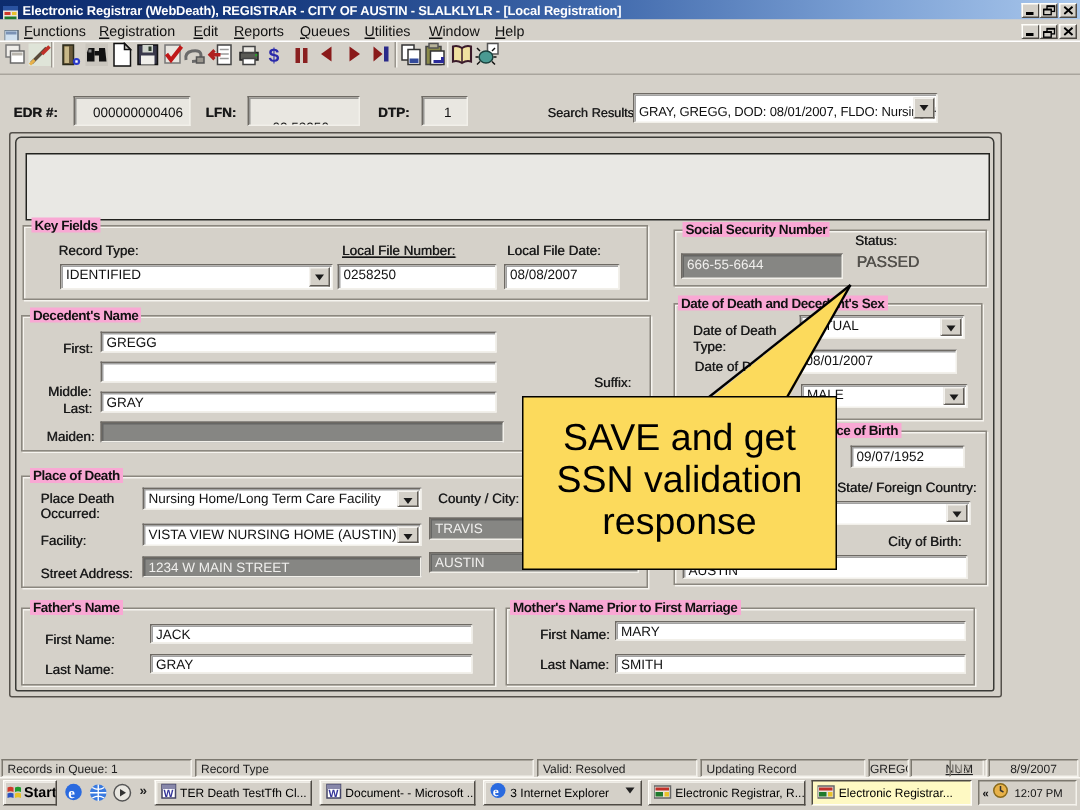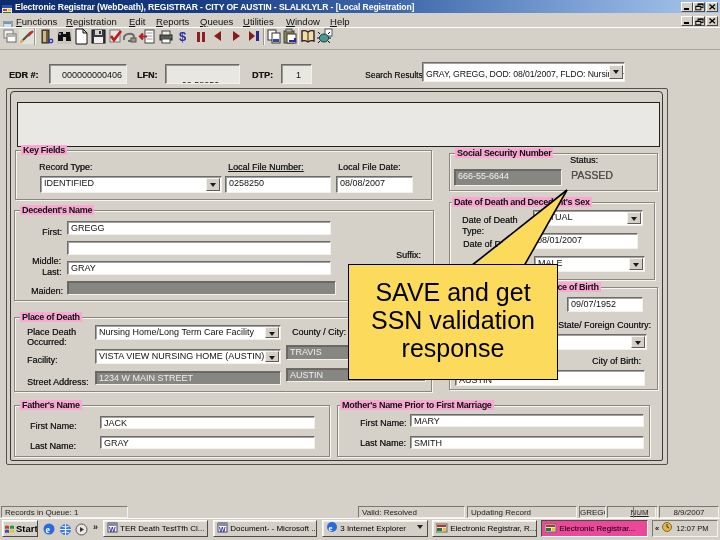"Record Type" div.seg { html: none -> <div>Record Type</div> }
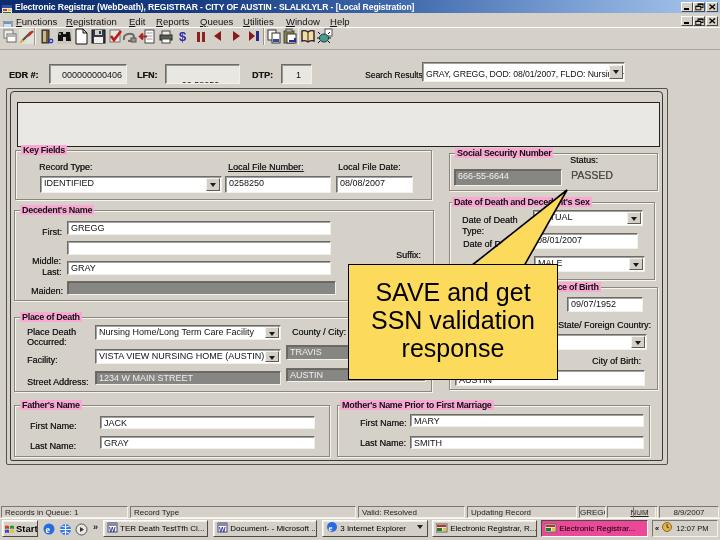"Electronic Registrar..." div.tskb { background: #ec4899 -> #fef9c3 }
